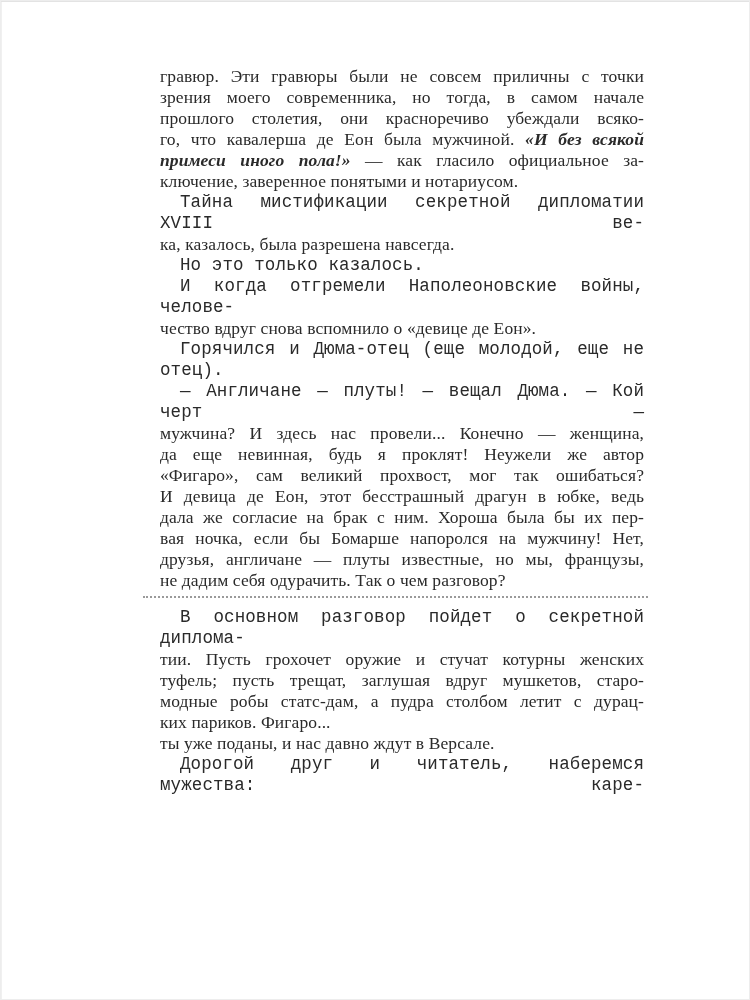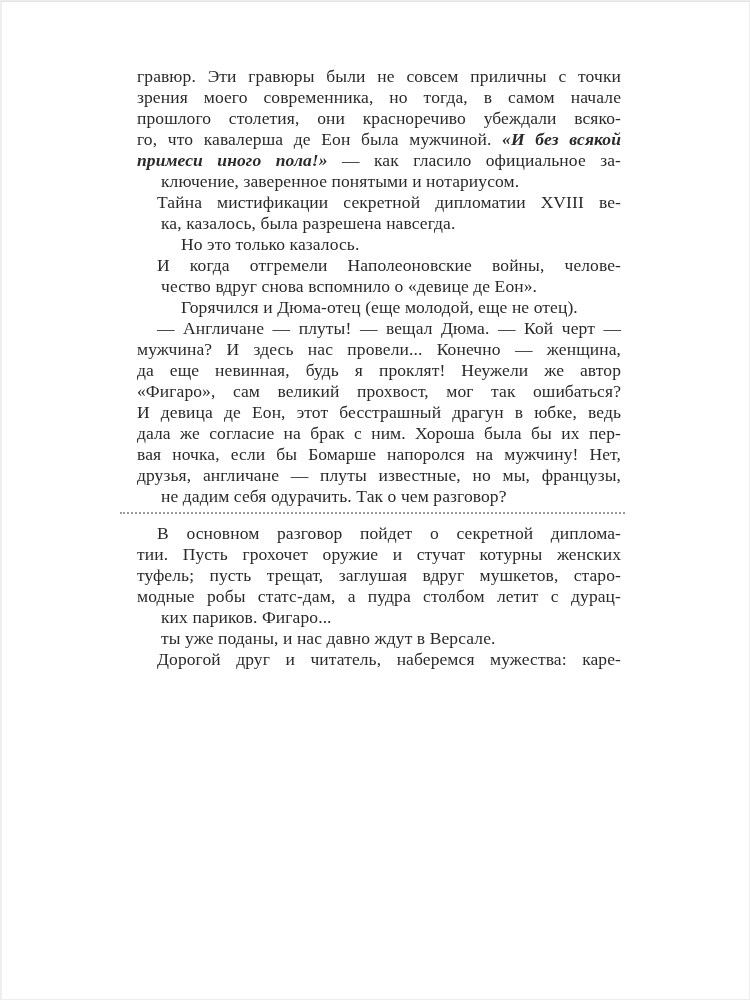"гравюр. Эти гравюры были не" .page-text { left: 136px -> 159px }
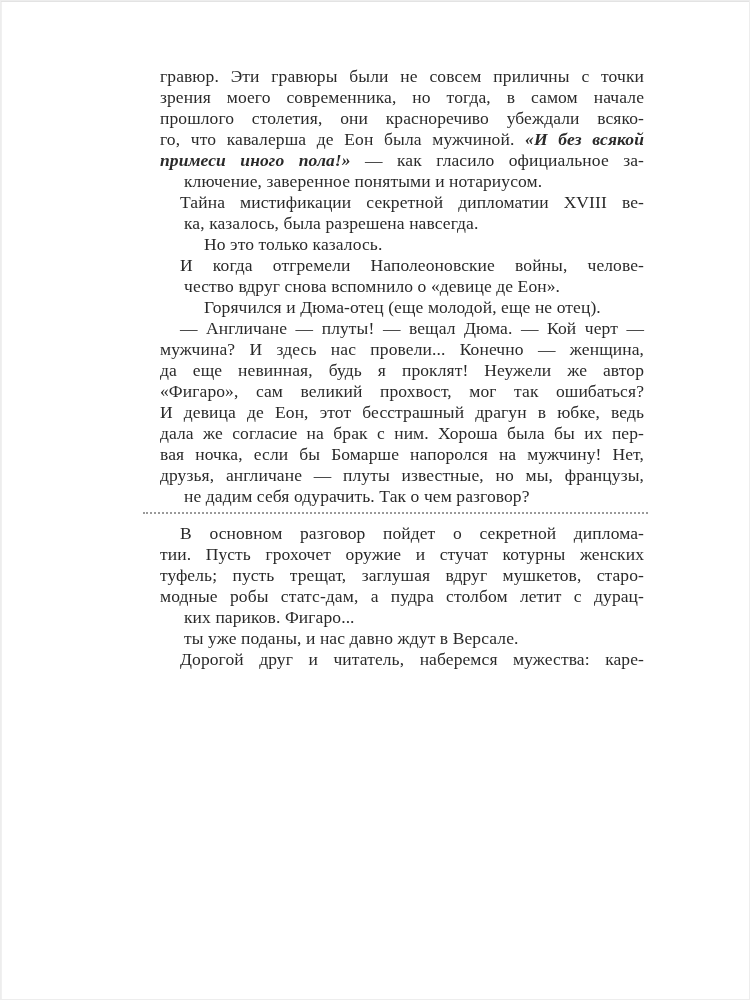"ключение, заверенное понятыми и" .line.last { margin-left: 24px -> none }
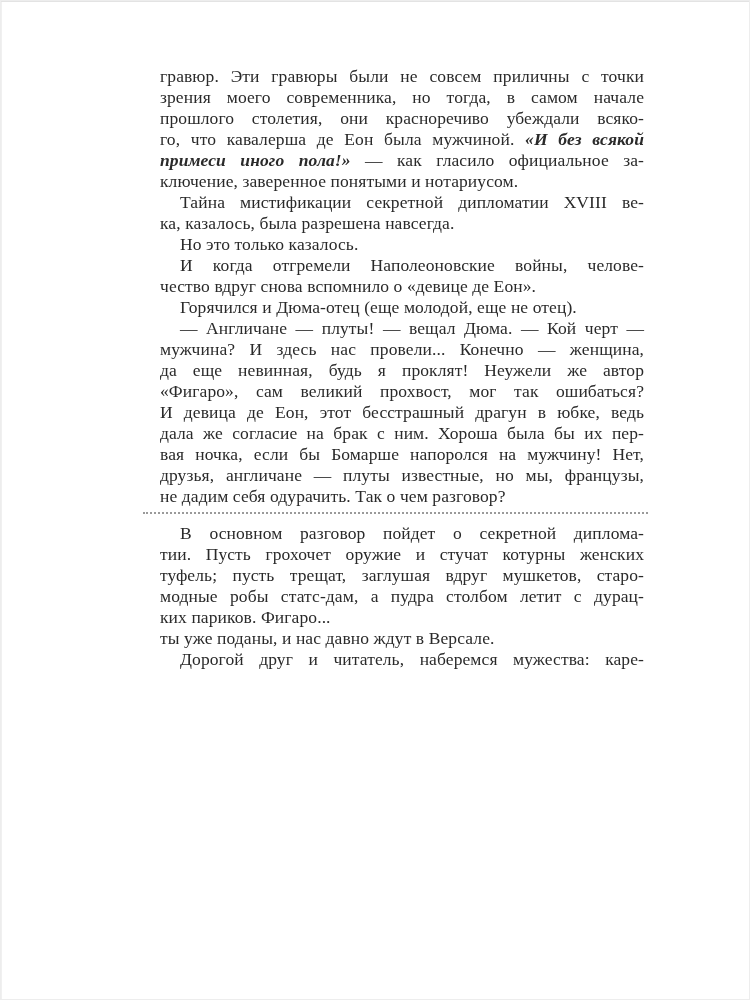"Тайна мистификации секретной дипломатии" .line.indent { font-family: none -> Liberation Mono, monospace }
